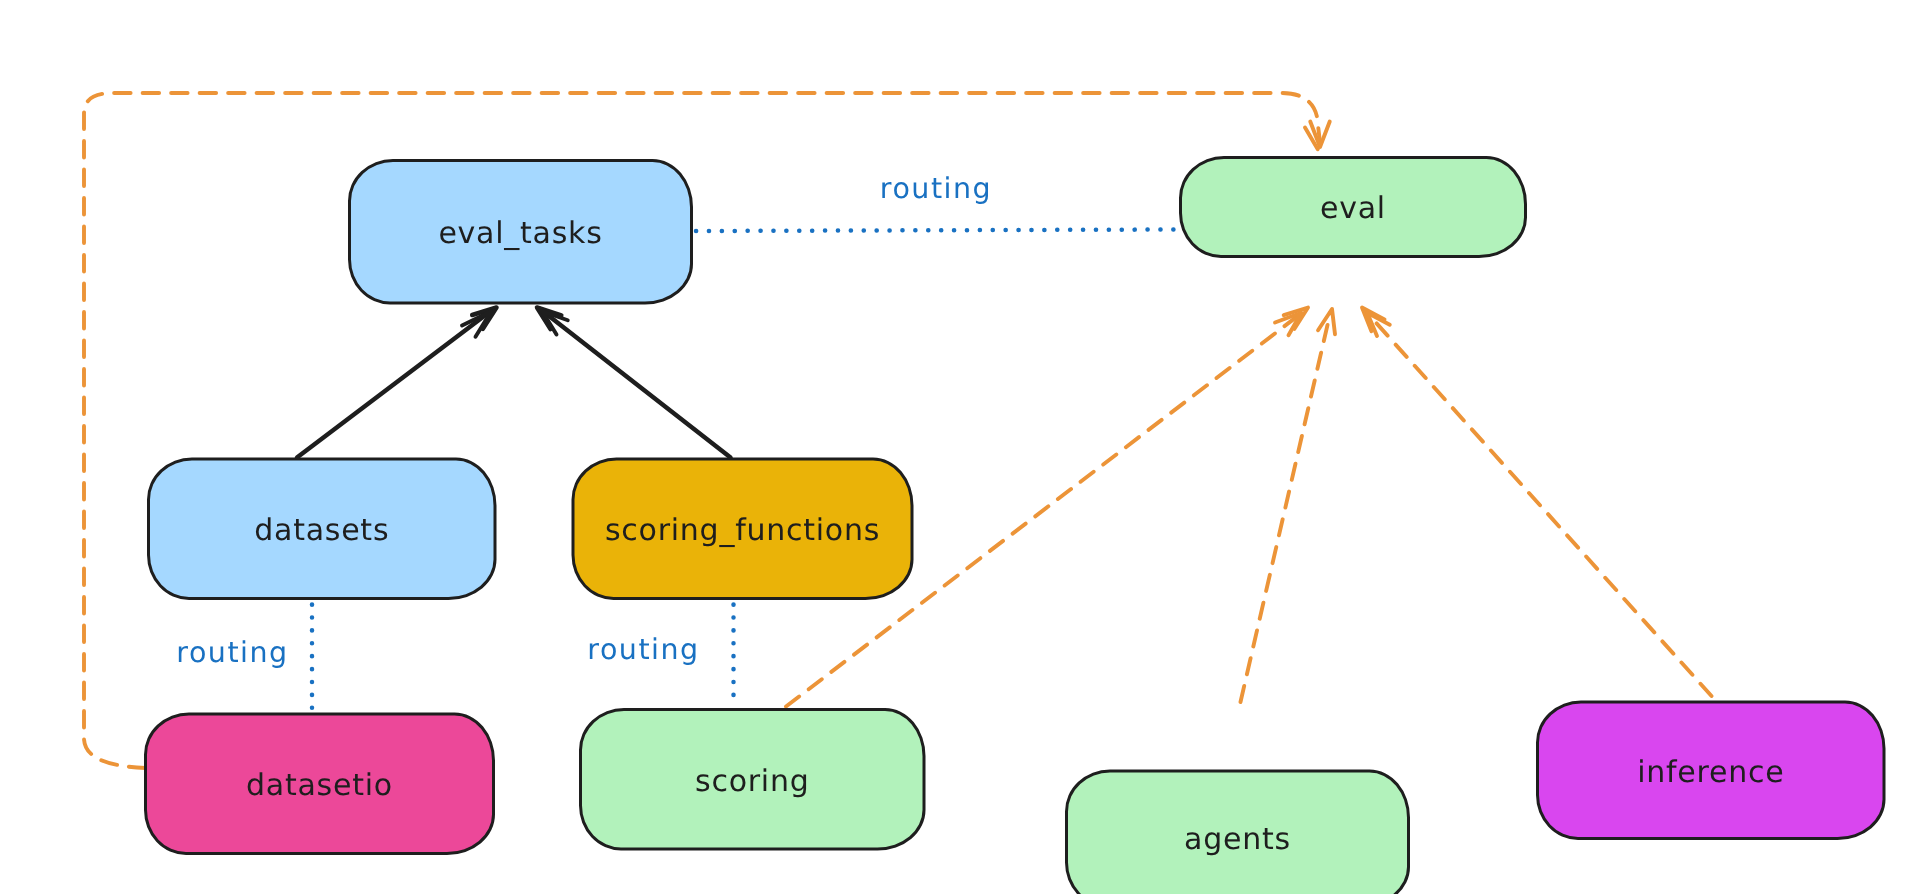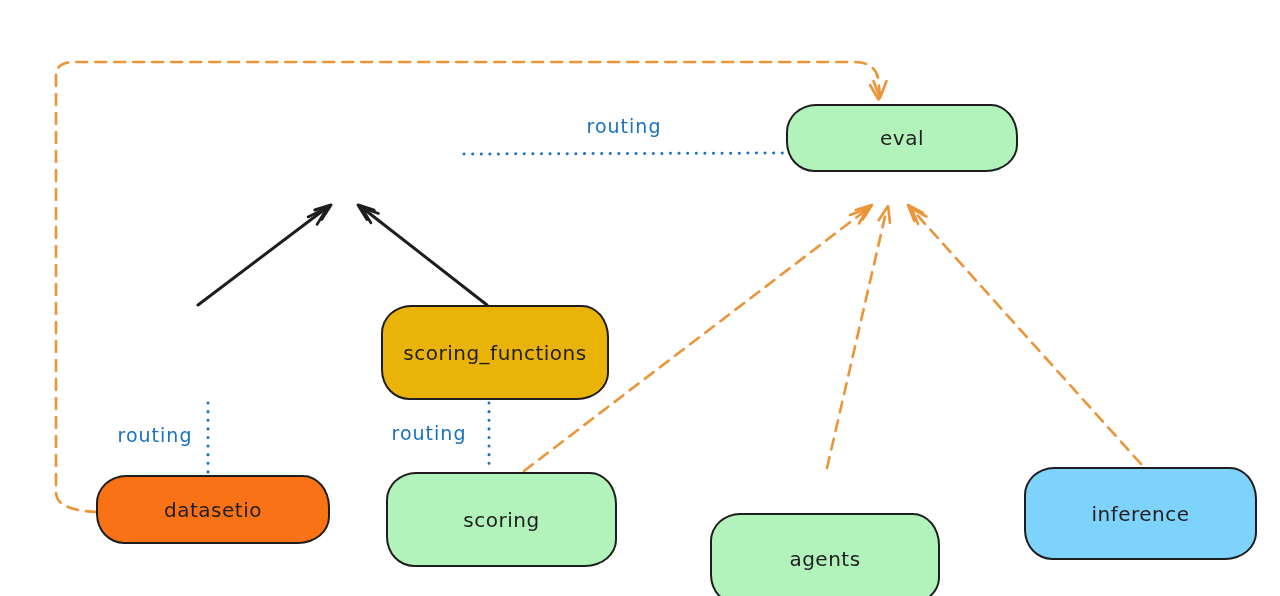"eval_tasks" div.node { html: none -> <div> <span>eval_tasks</span> </div> }
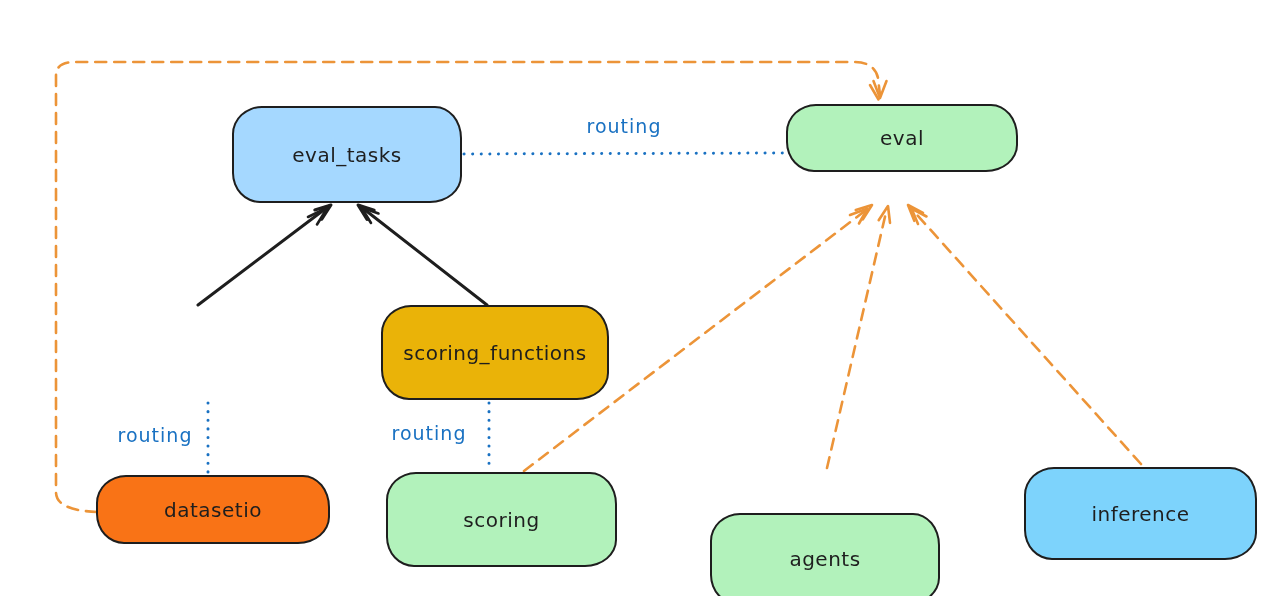"datasets" div.node { html: none -> <div> <span>datasets</span> </div> }
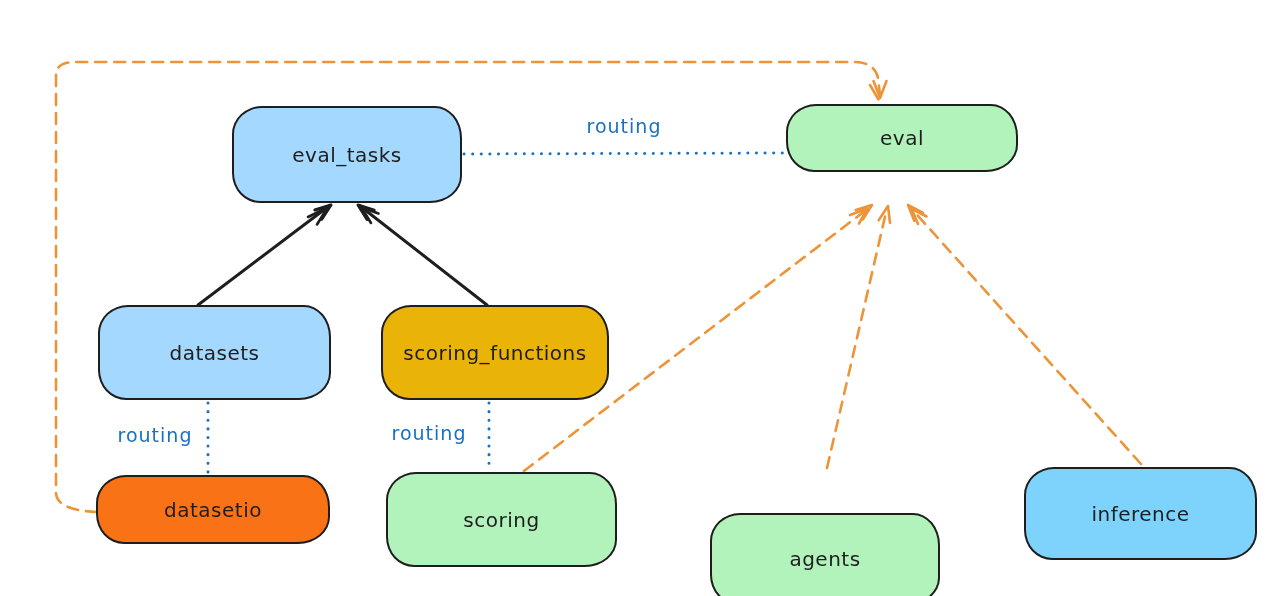"datasetio" div.node { background-color: #f97316 -> #ec4899; height: 69px -> 95px }
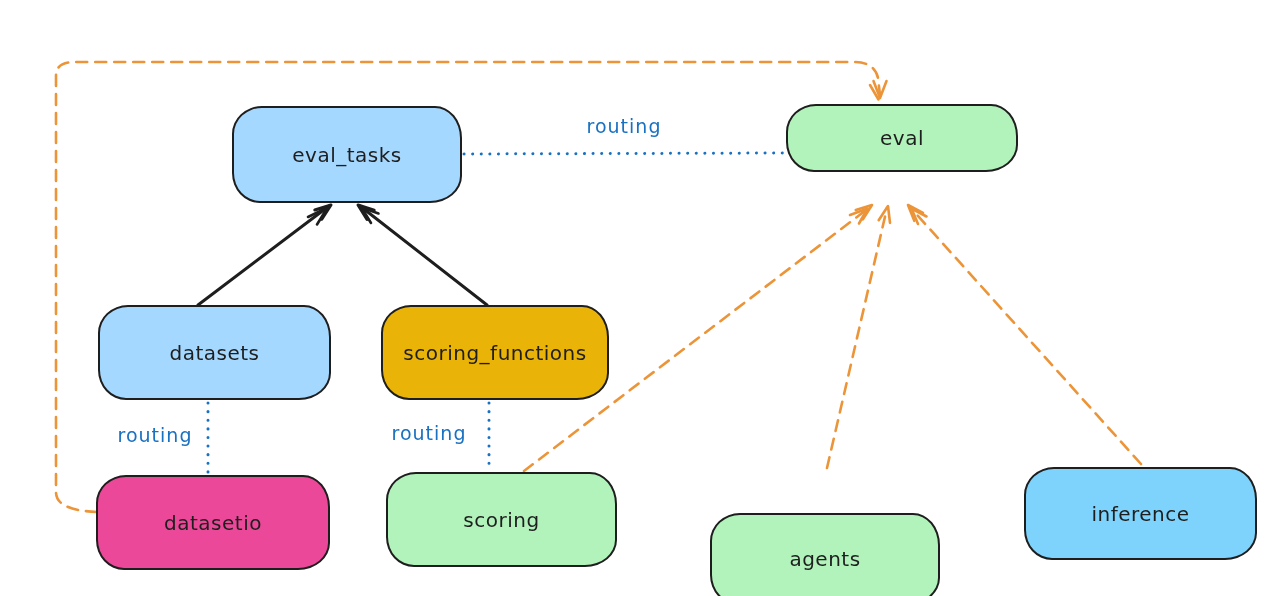"inference" div.node { background-color: #7dd3fc -> #d946ef }
